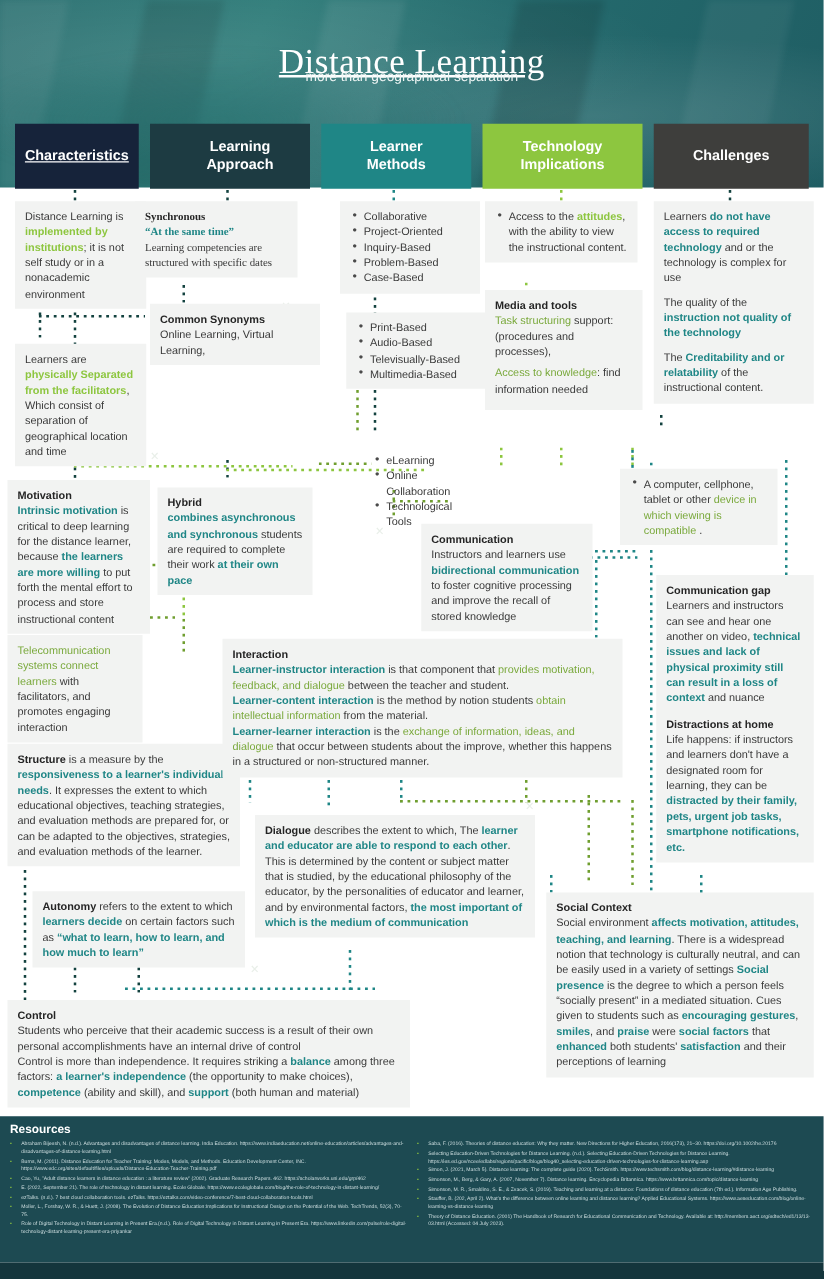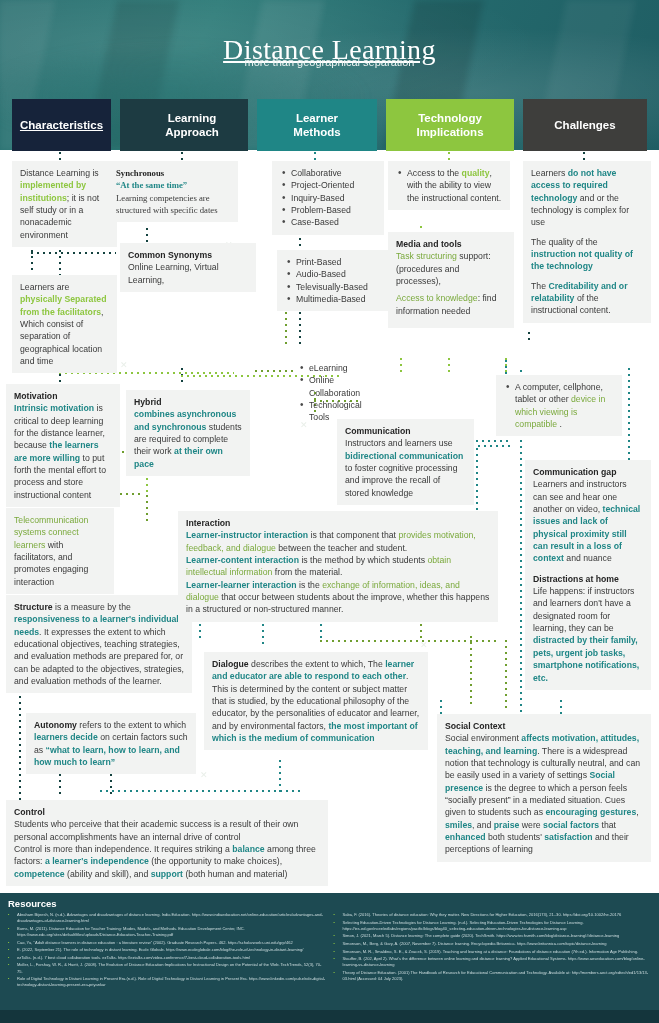"quality" span.g { text: quality -> attitudes }
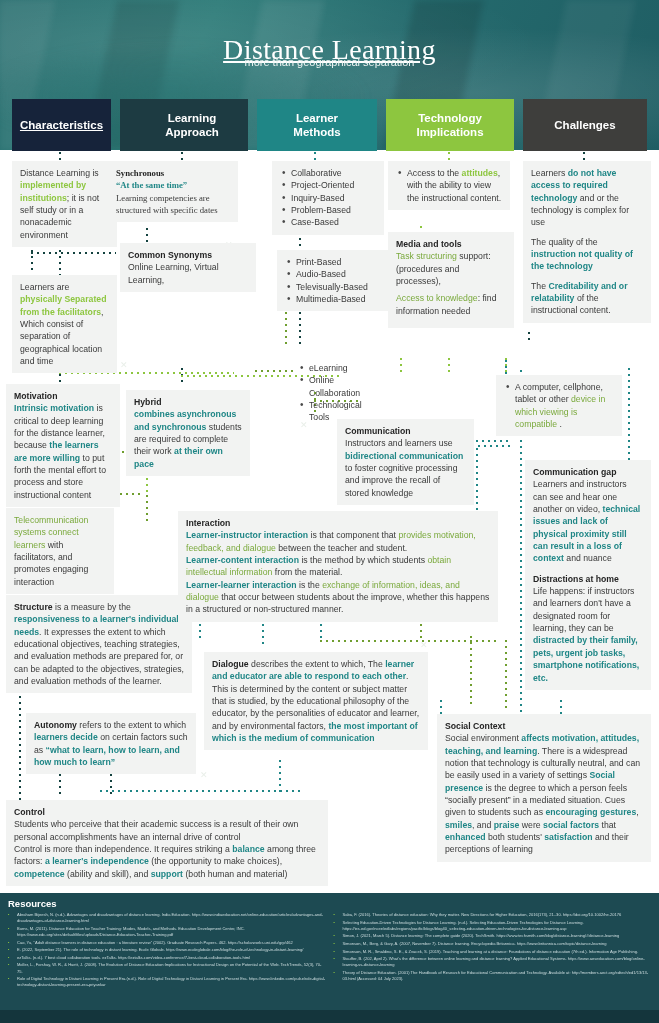"is the method by which" span { text: which -> notion }
